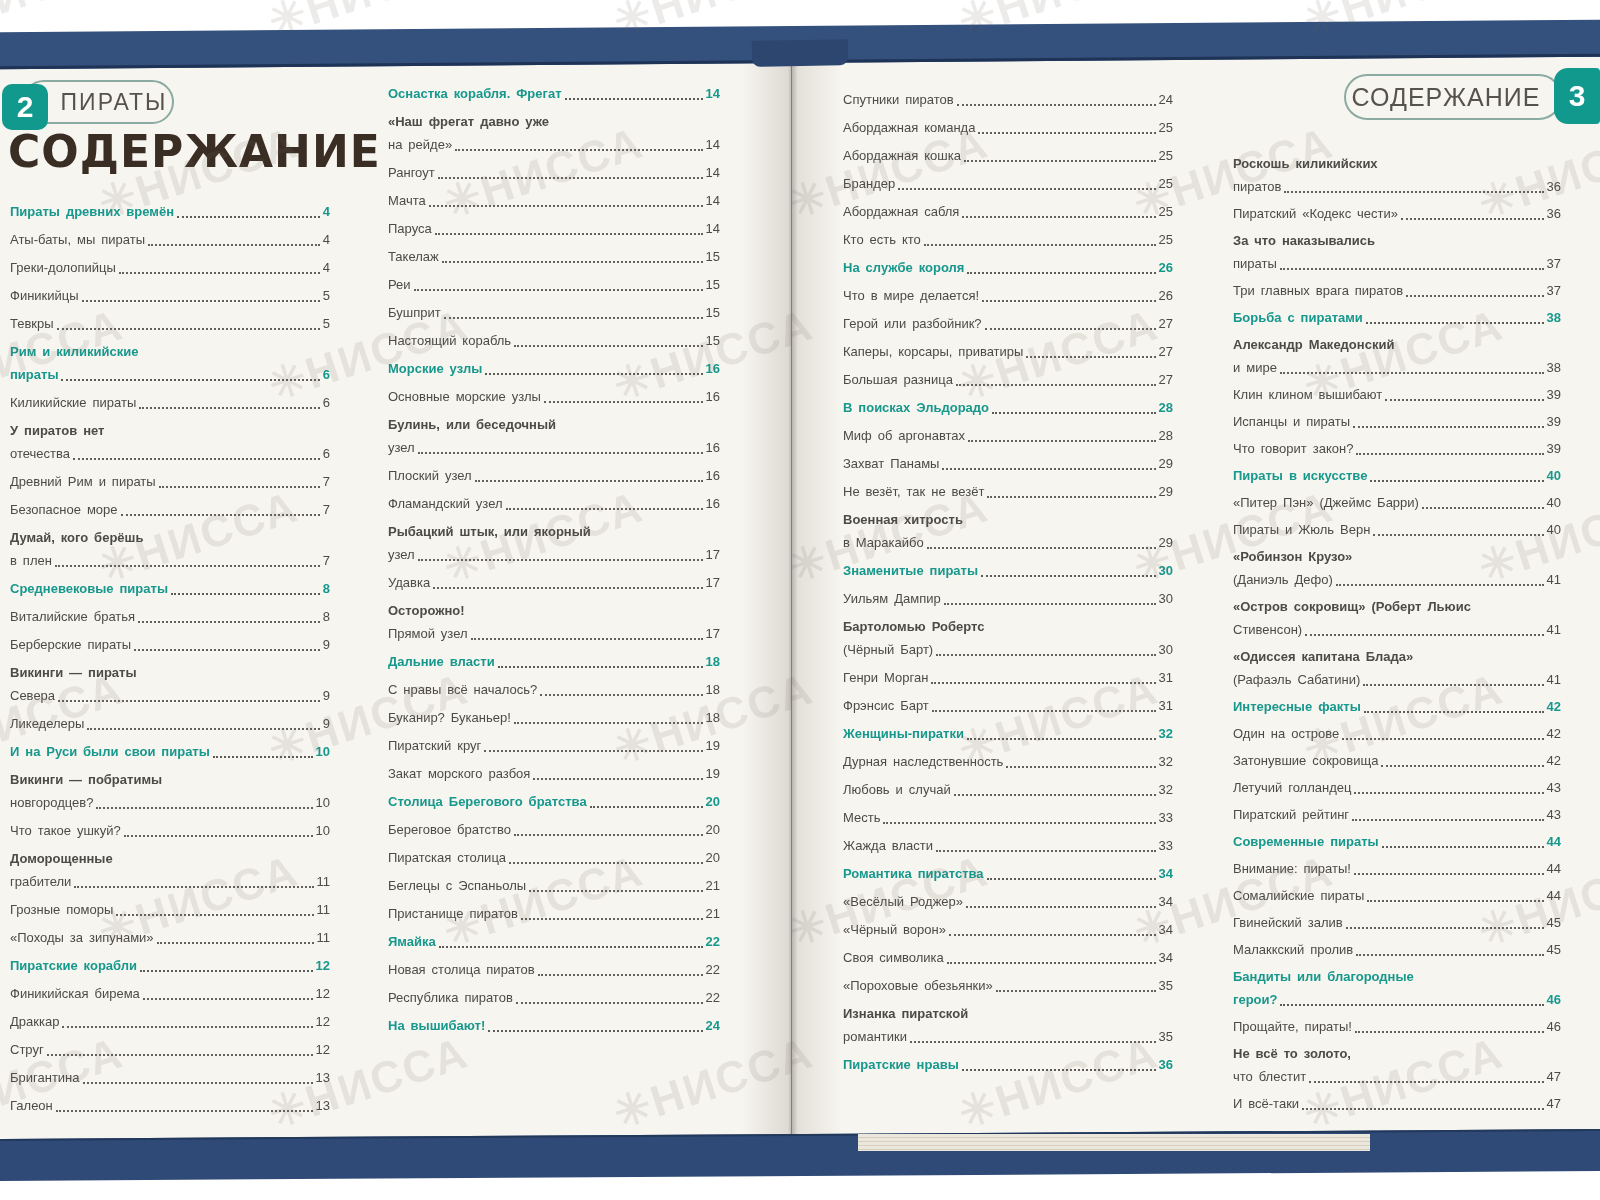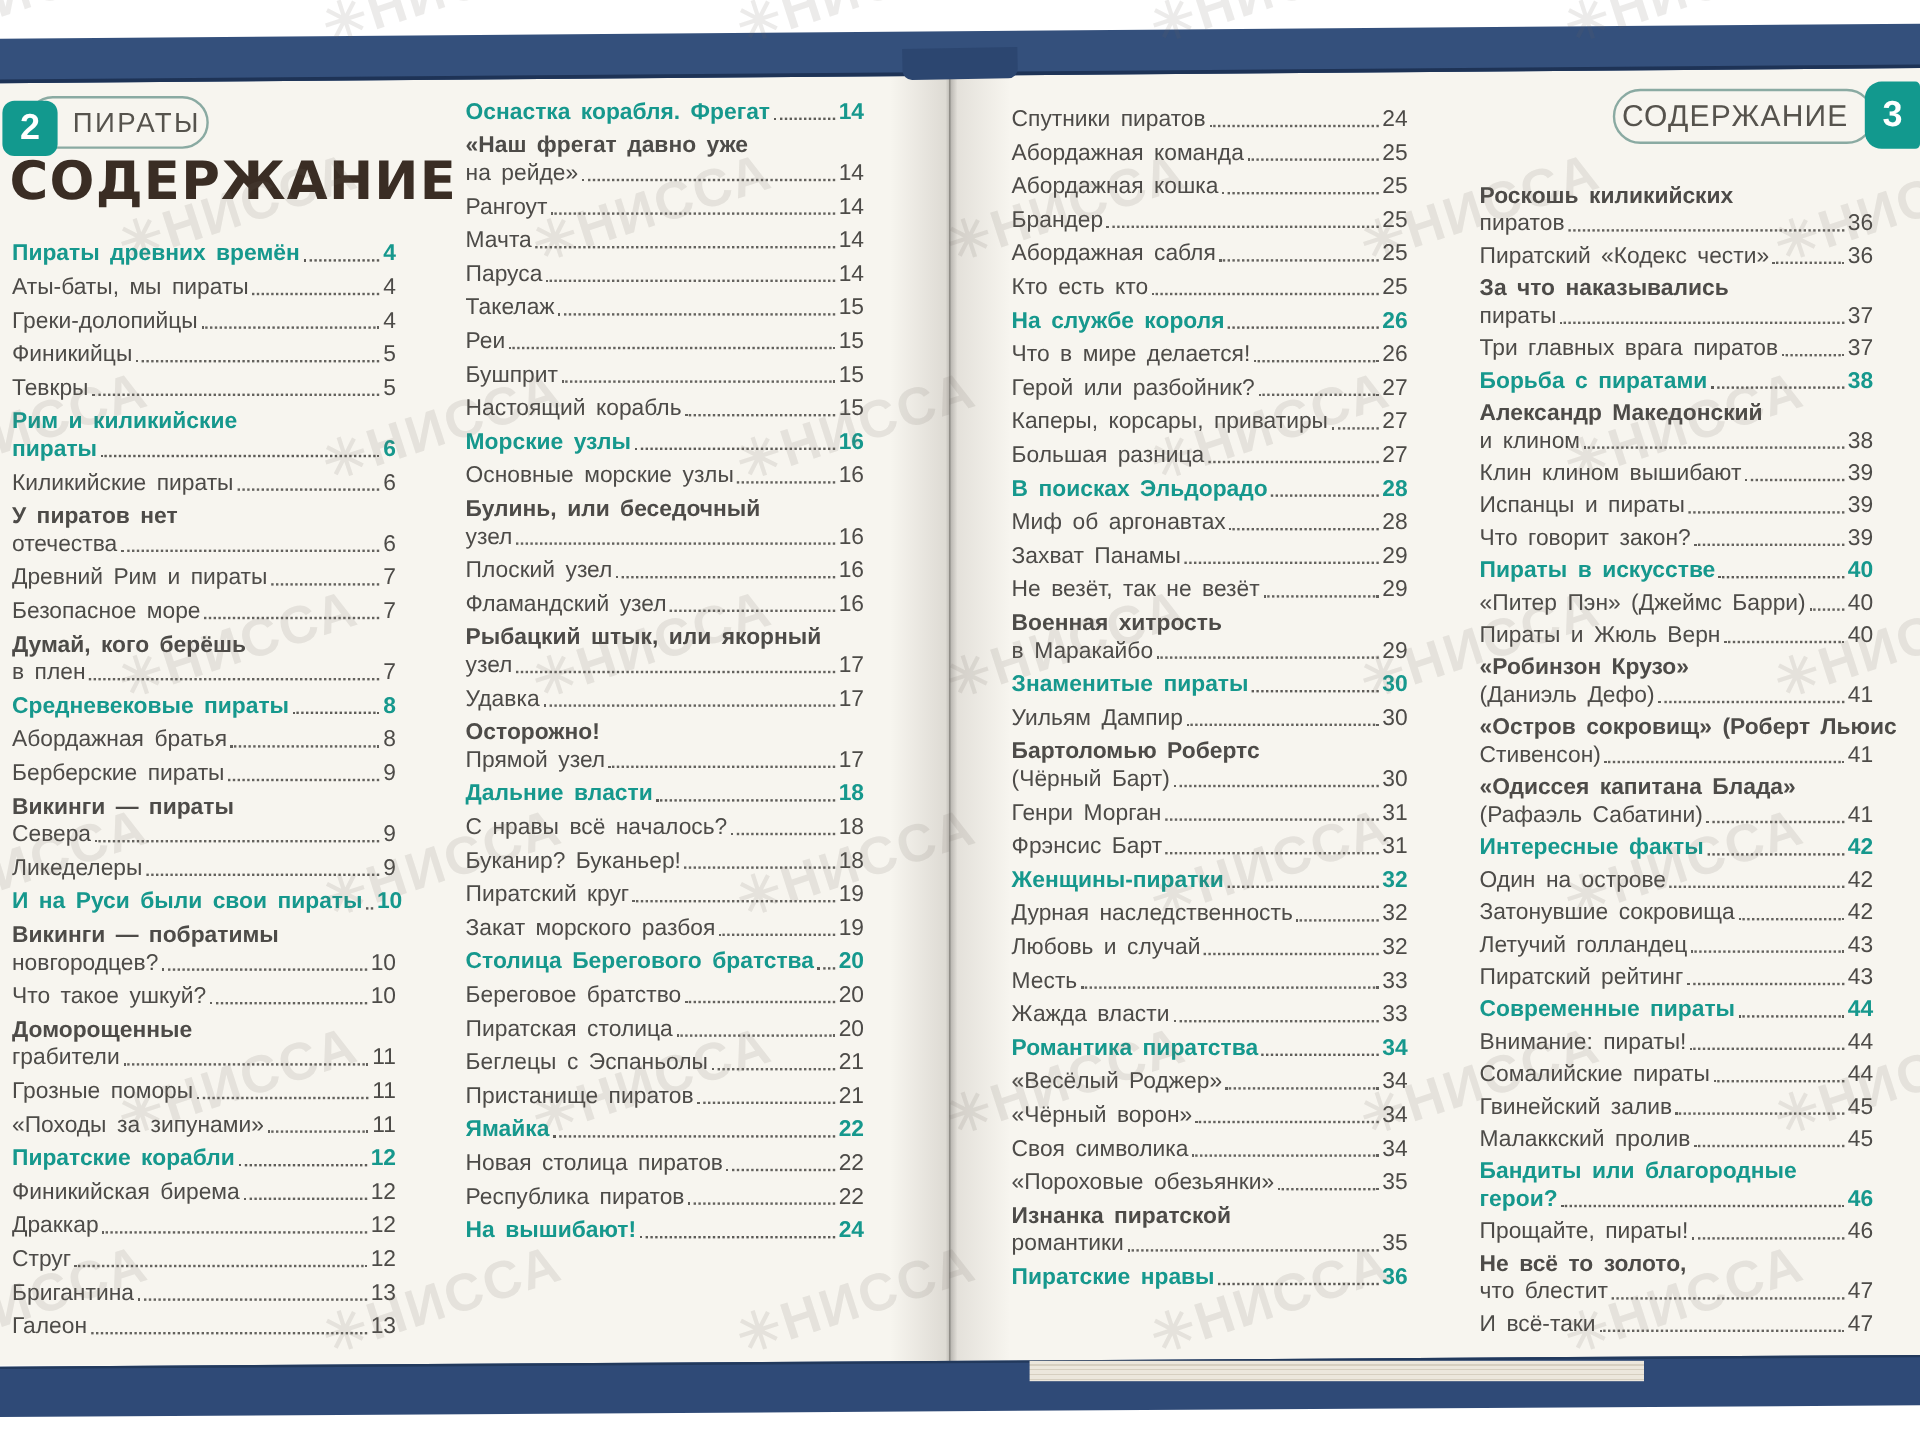"Оснастка корабля. Фрегат" .toc-col { font-size: 19px -> 13px }
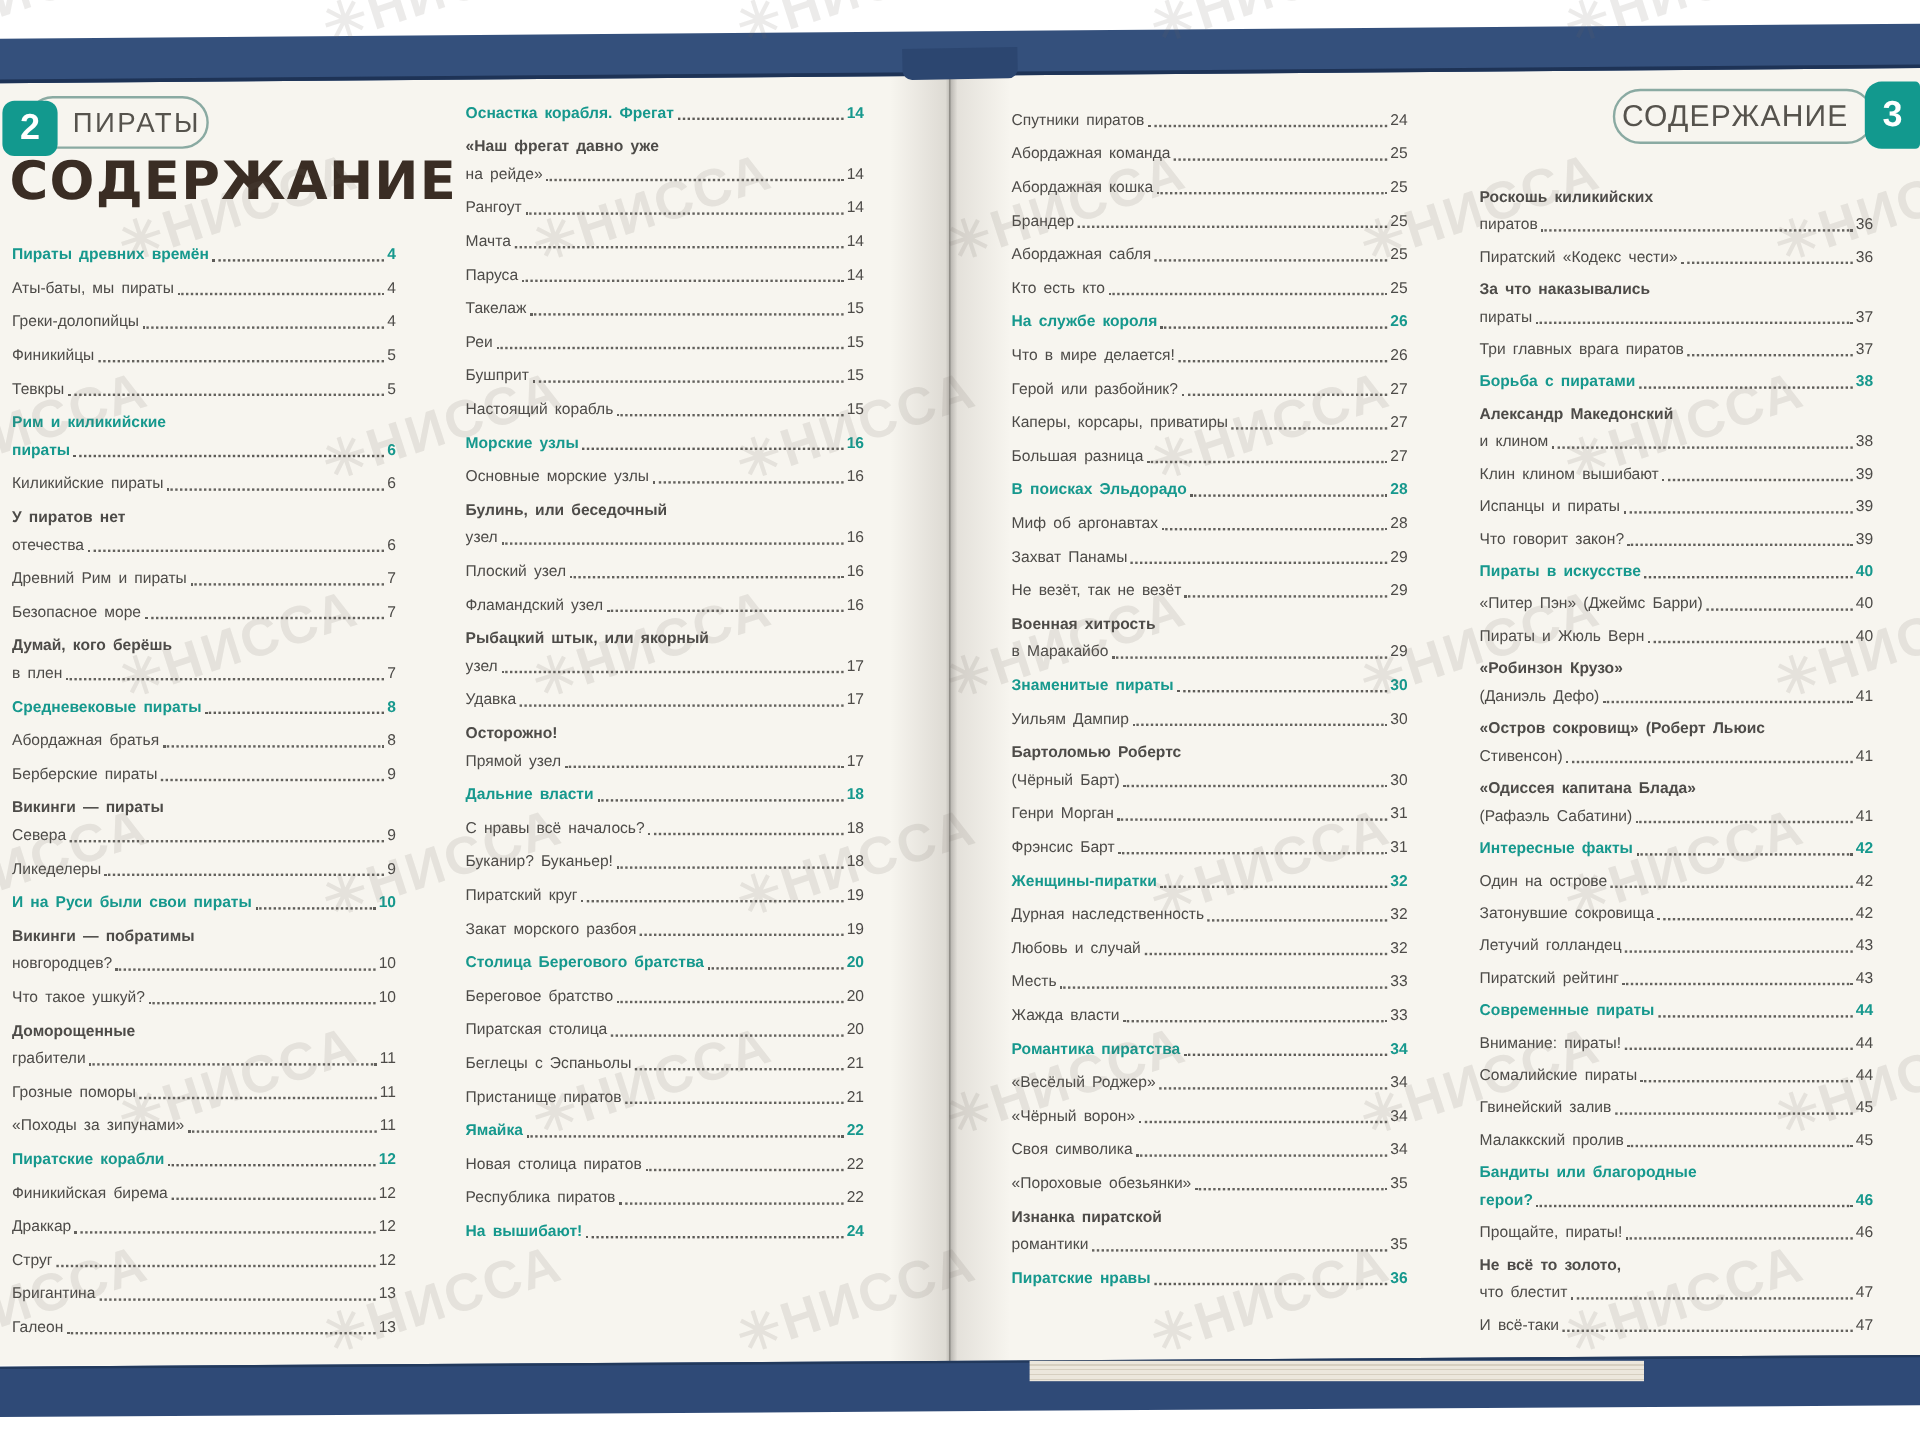"и клином" span.toc-text { text: клином -> мире }
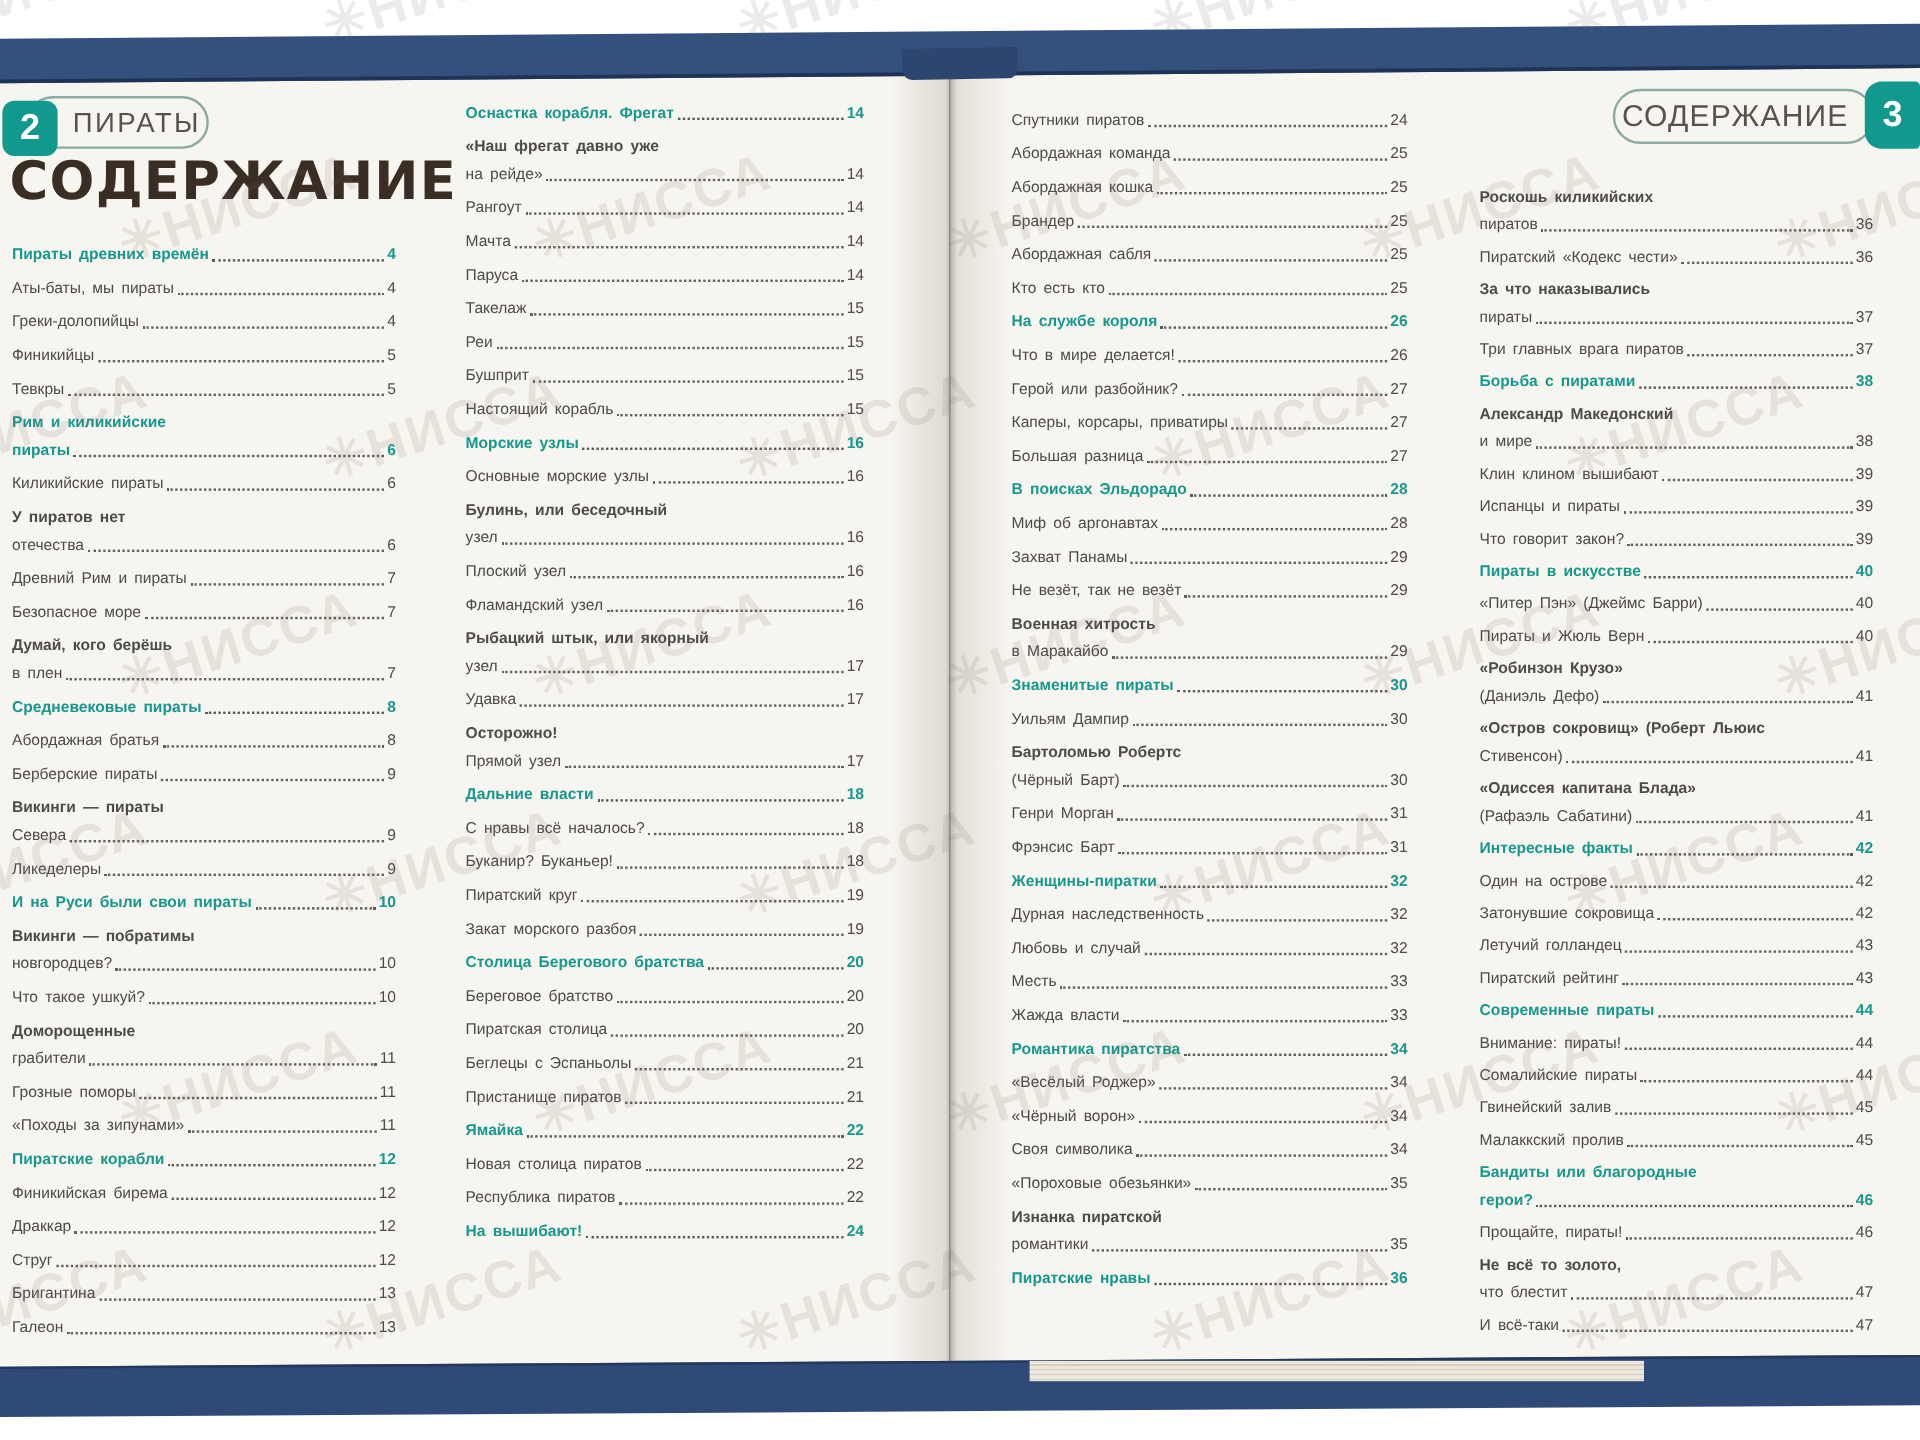"Абордажная братья" span.toc-text { text: Абордажная -> Виталийские }
